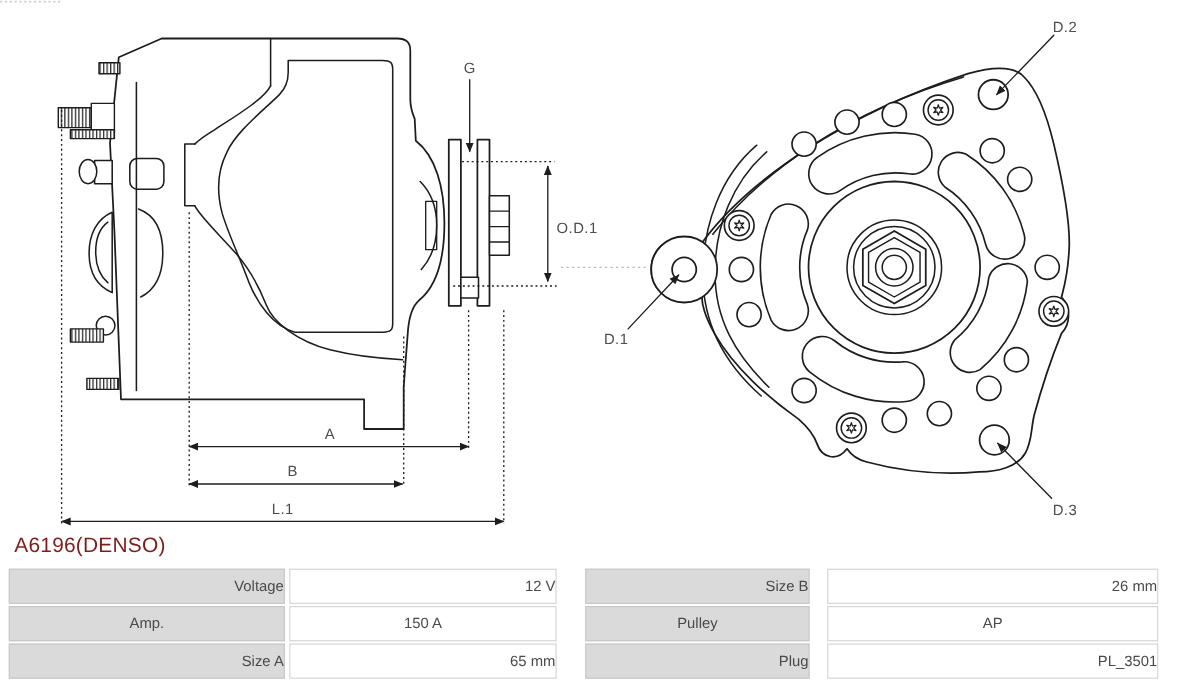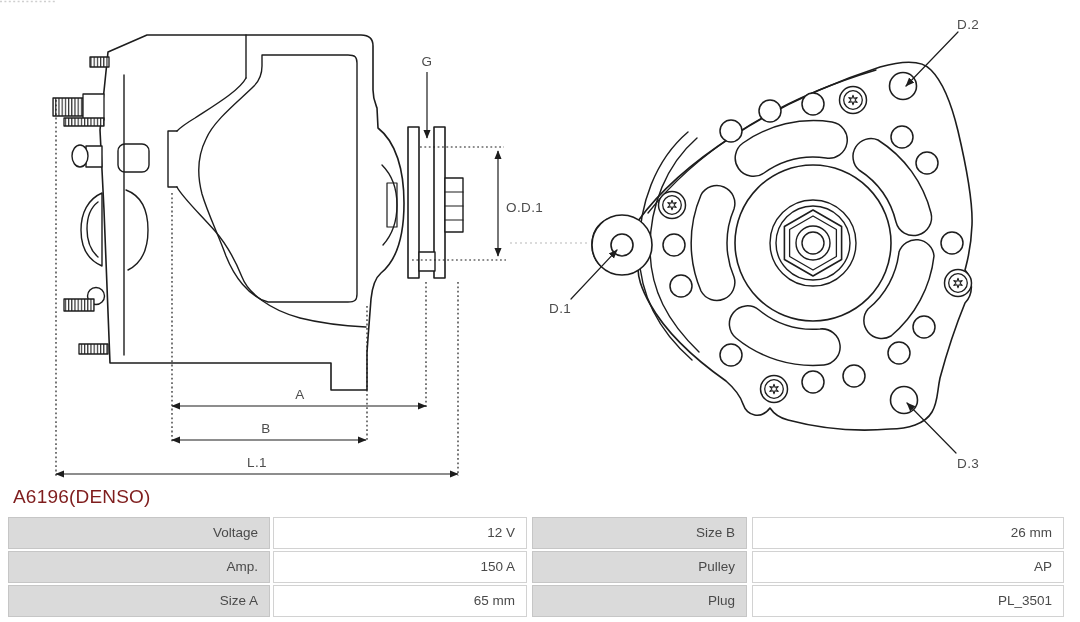"Voltage" .t-lbl,.t-val { padding-right: 11px -> none }
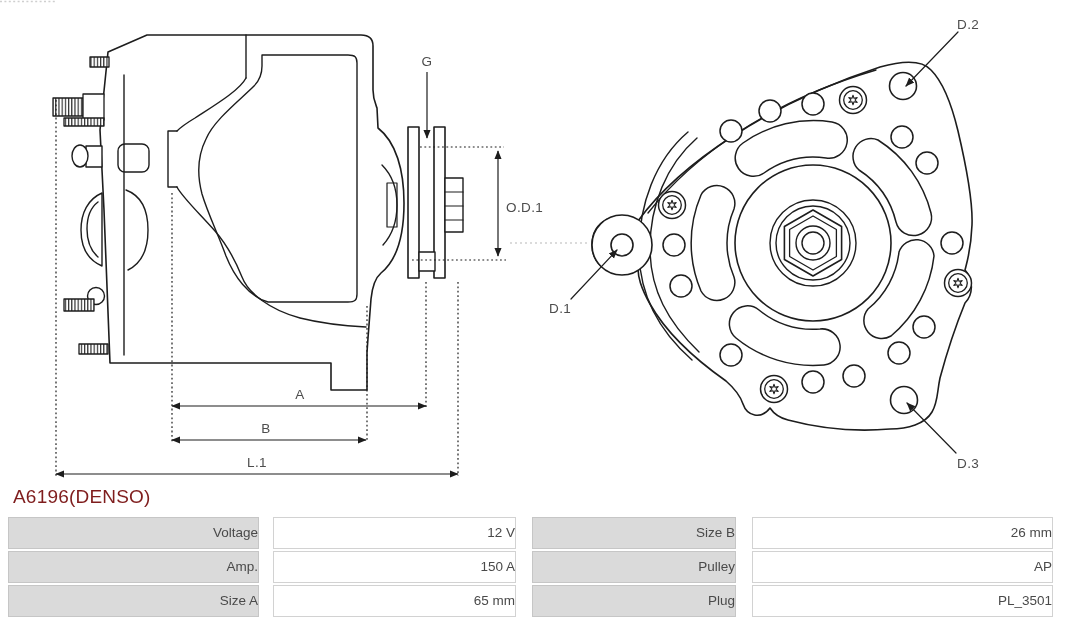"12 V" .c2 { left: 273px -> 263px }
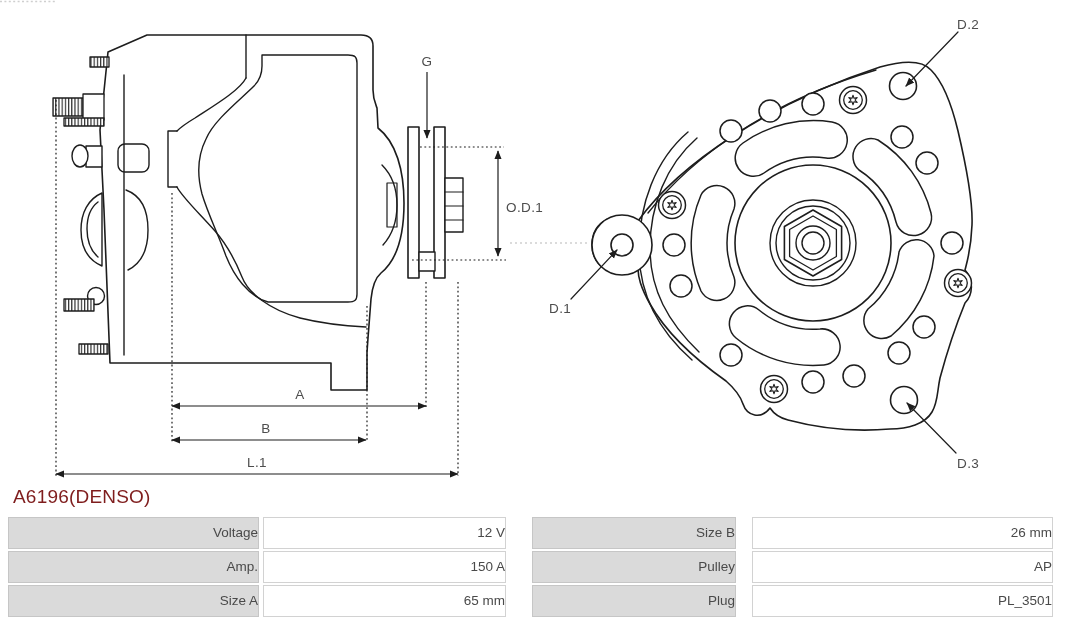"Amp." .r2 { text-align: none -> center }
